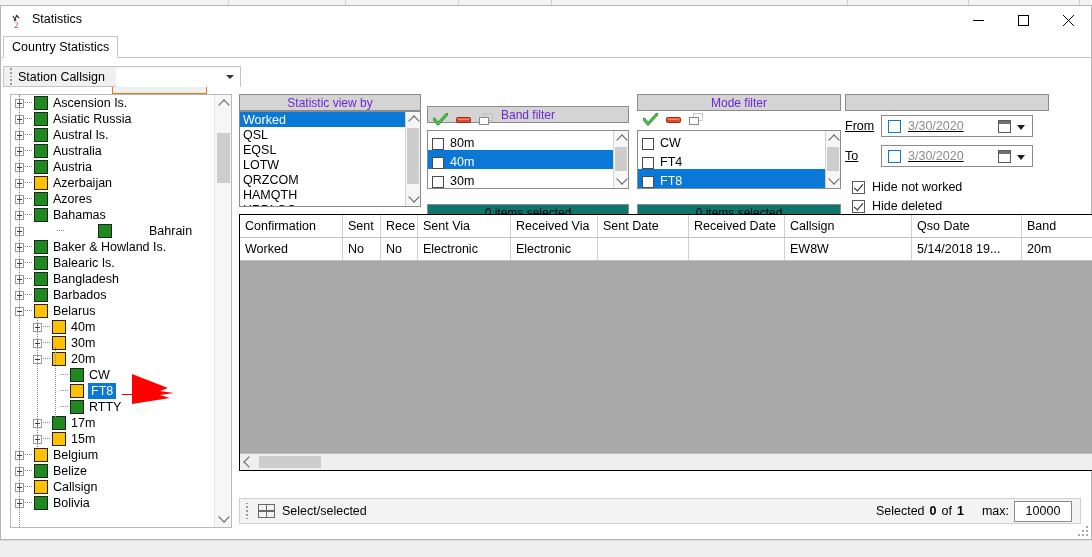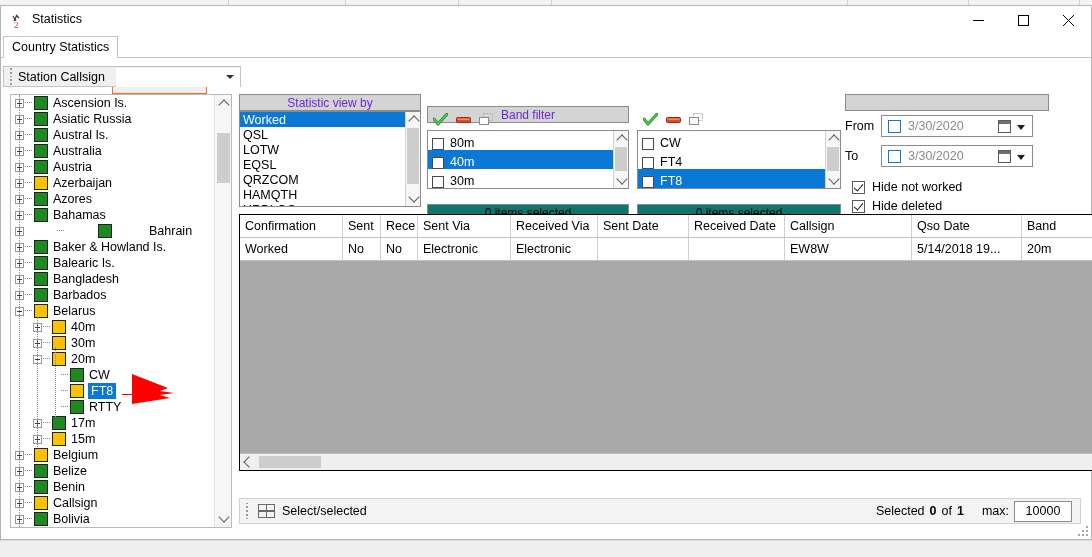"Mode filter" div.ghead { html: none -> <div> <span>Mode filter</span> </div> }
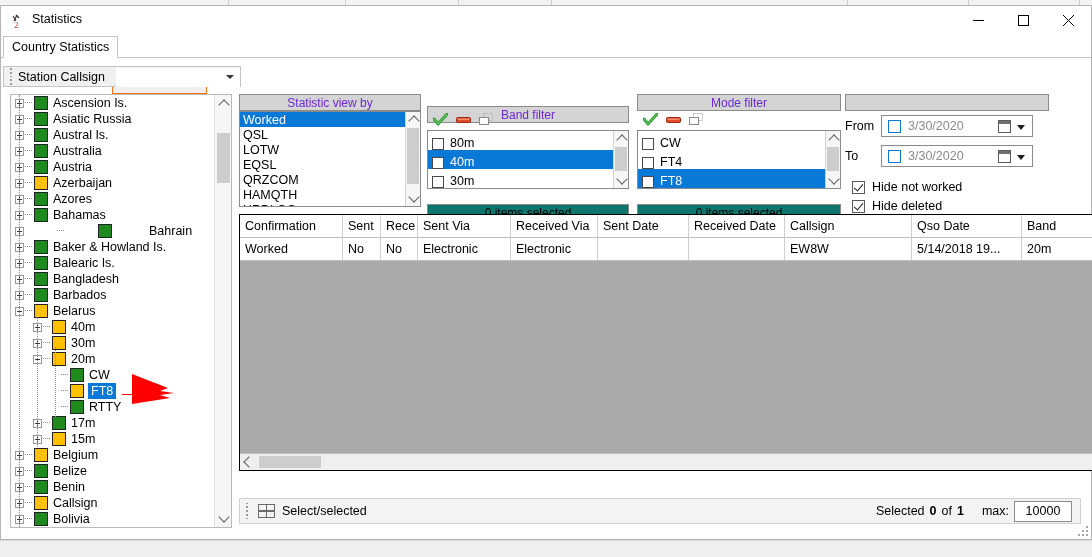"From" .dtrow { text-decoration: none -> underline }
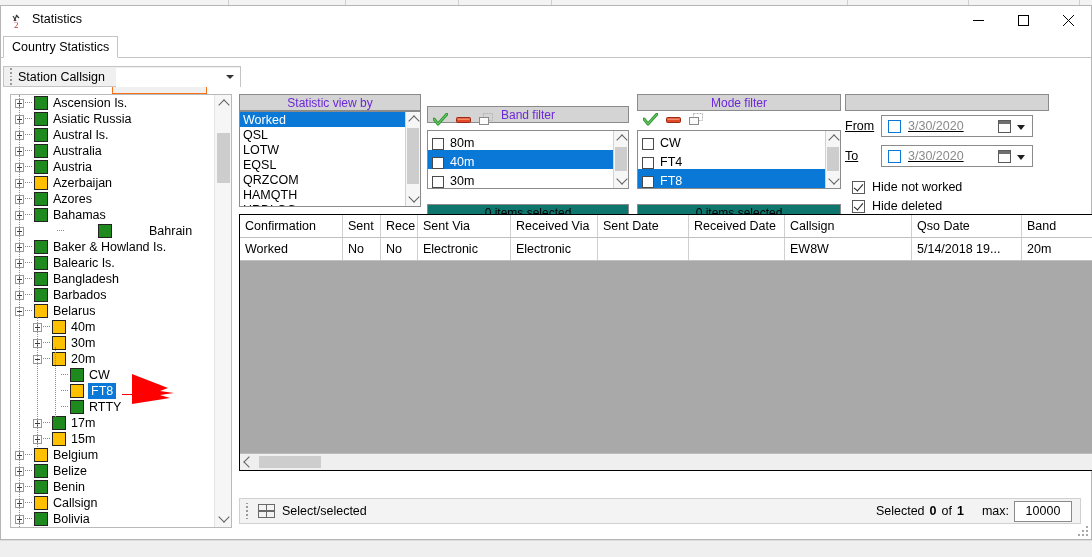"LOTW" div.litem { order: before "EQSL" -> after "EQSL" }
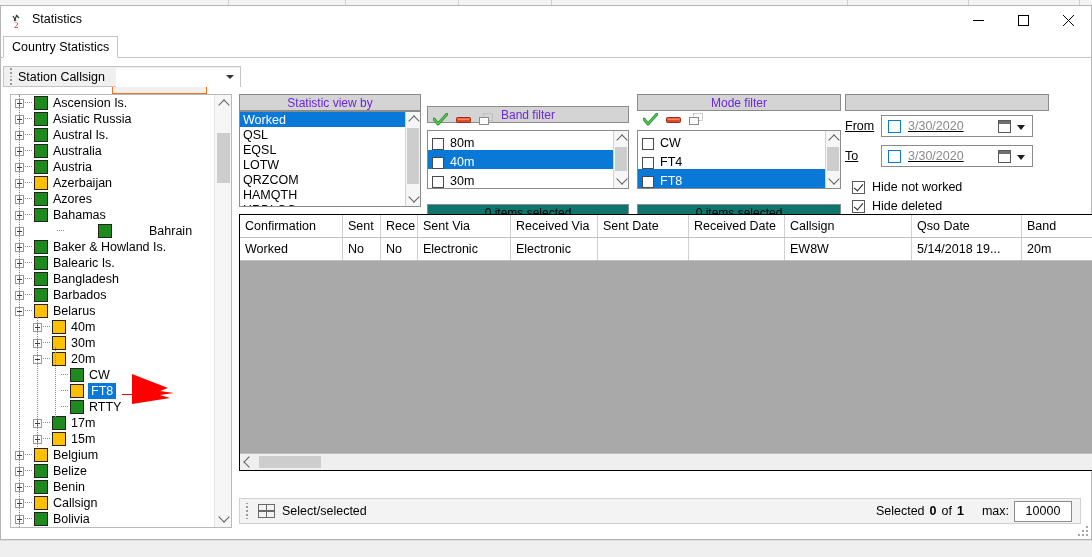"Benin" div.tnode { html: <div> <span></span> <span></span> <span></span> <span>Benin</span> </div> -> none }
